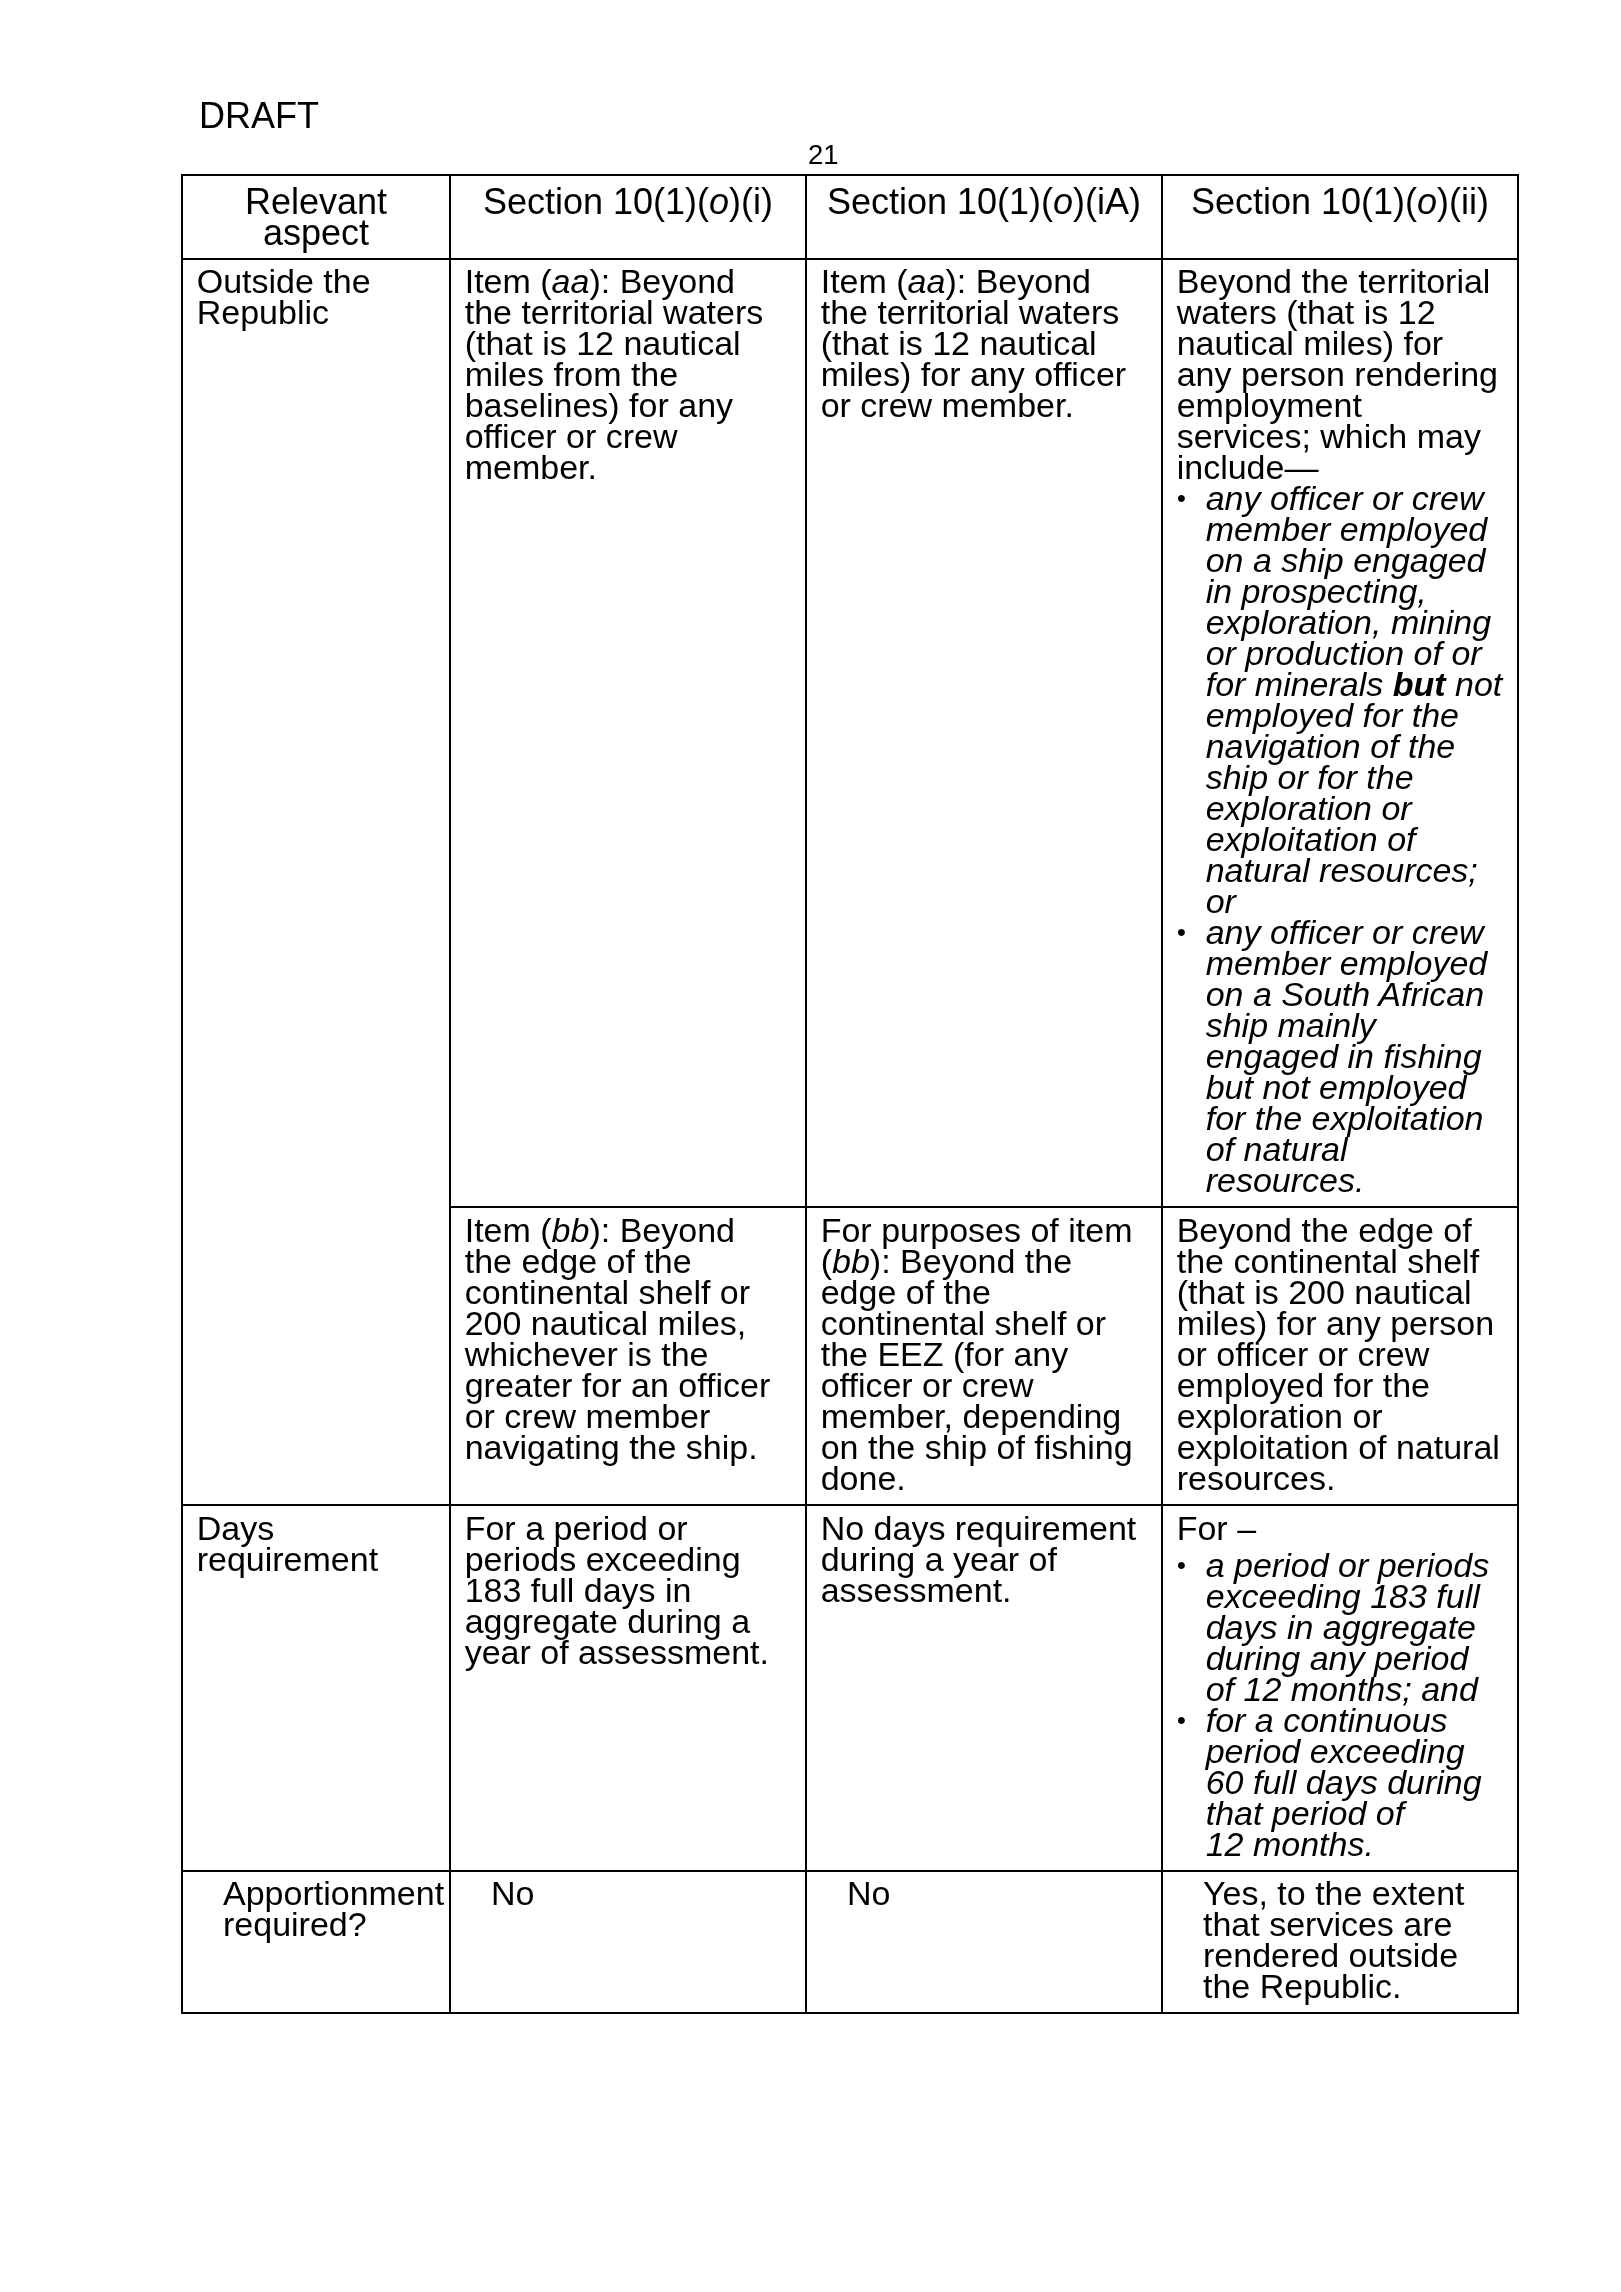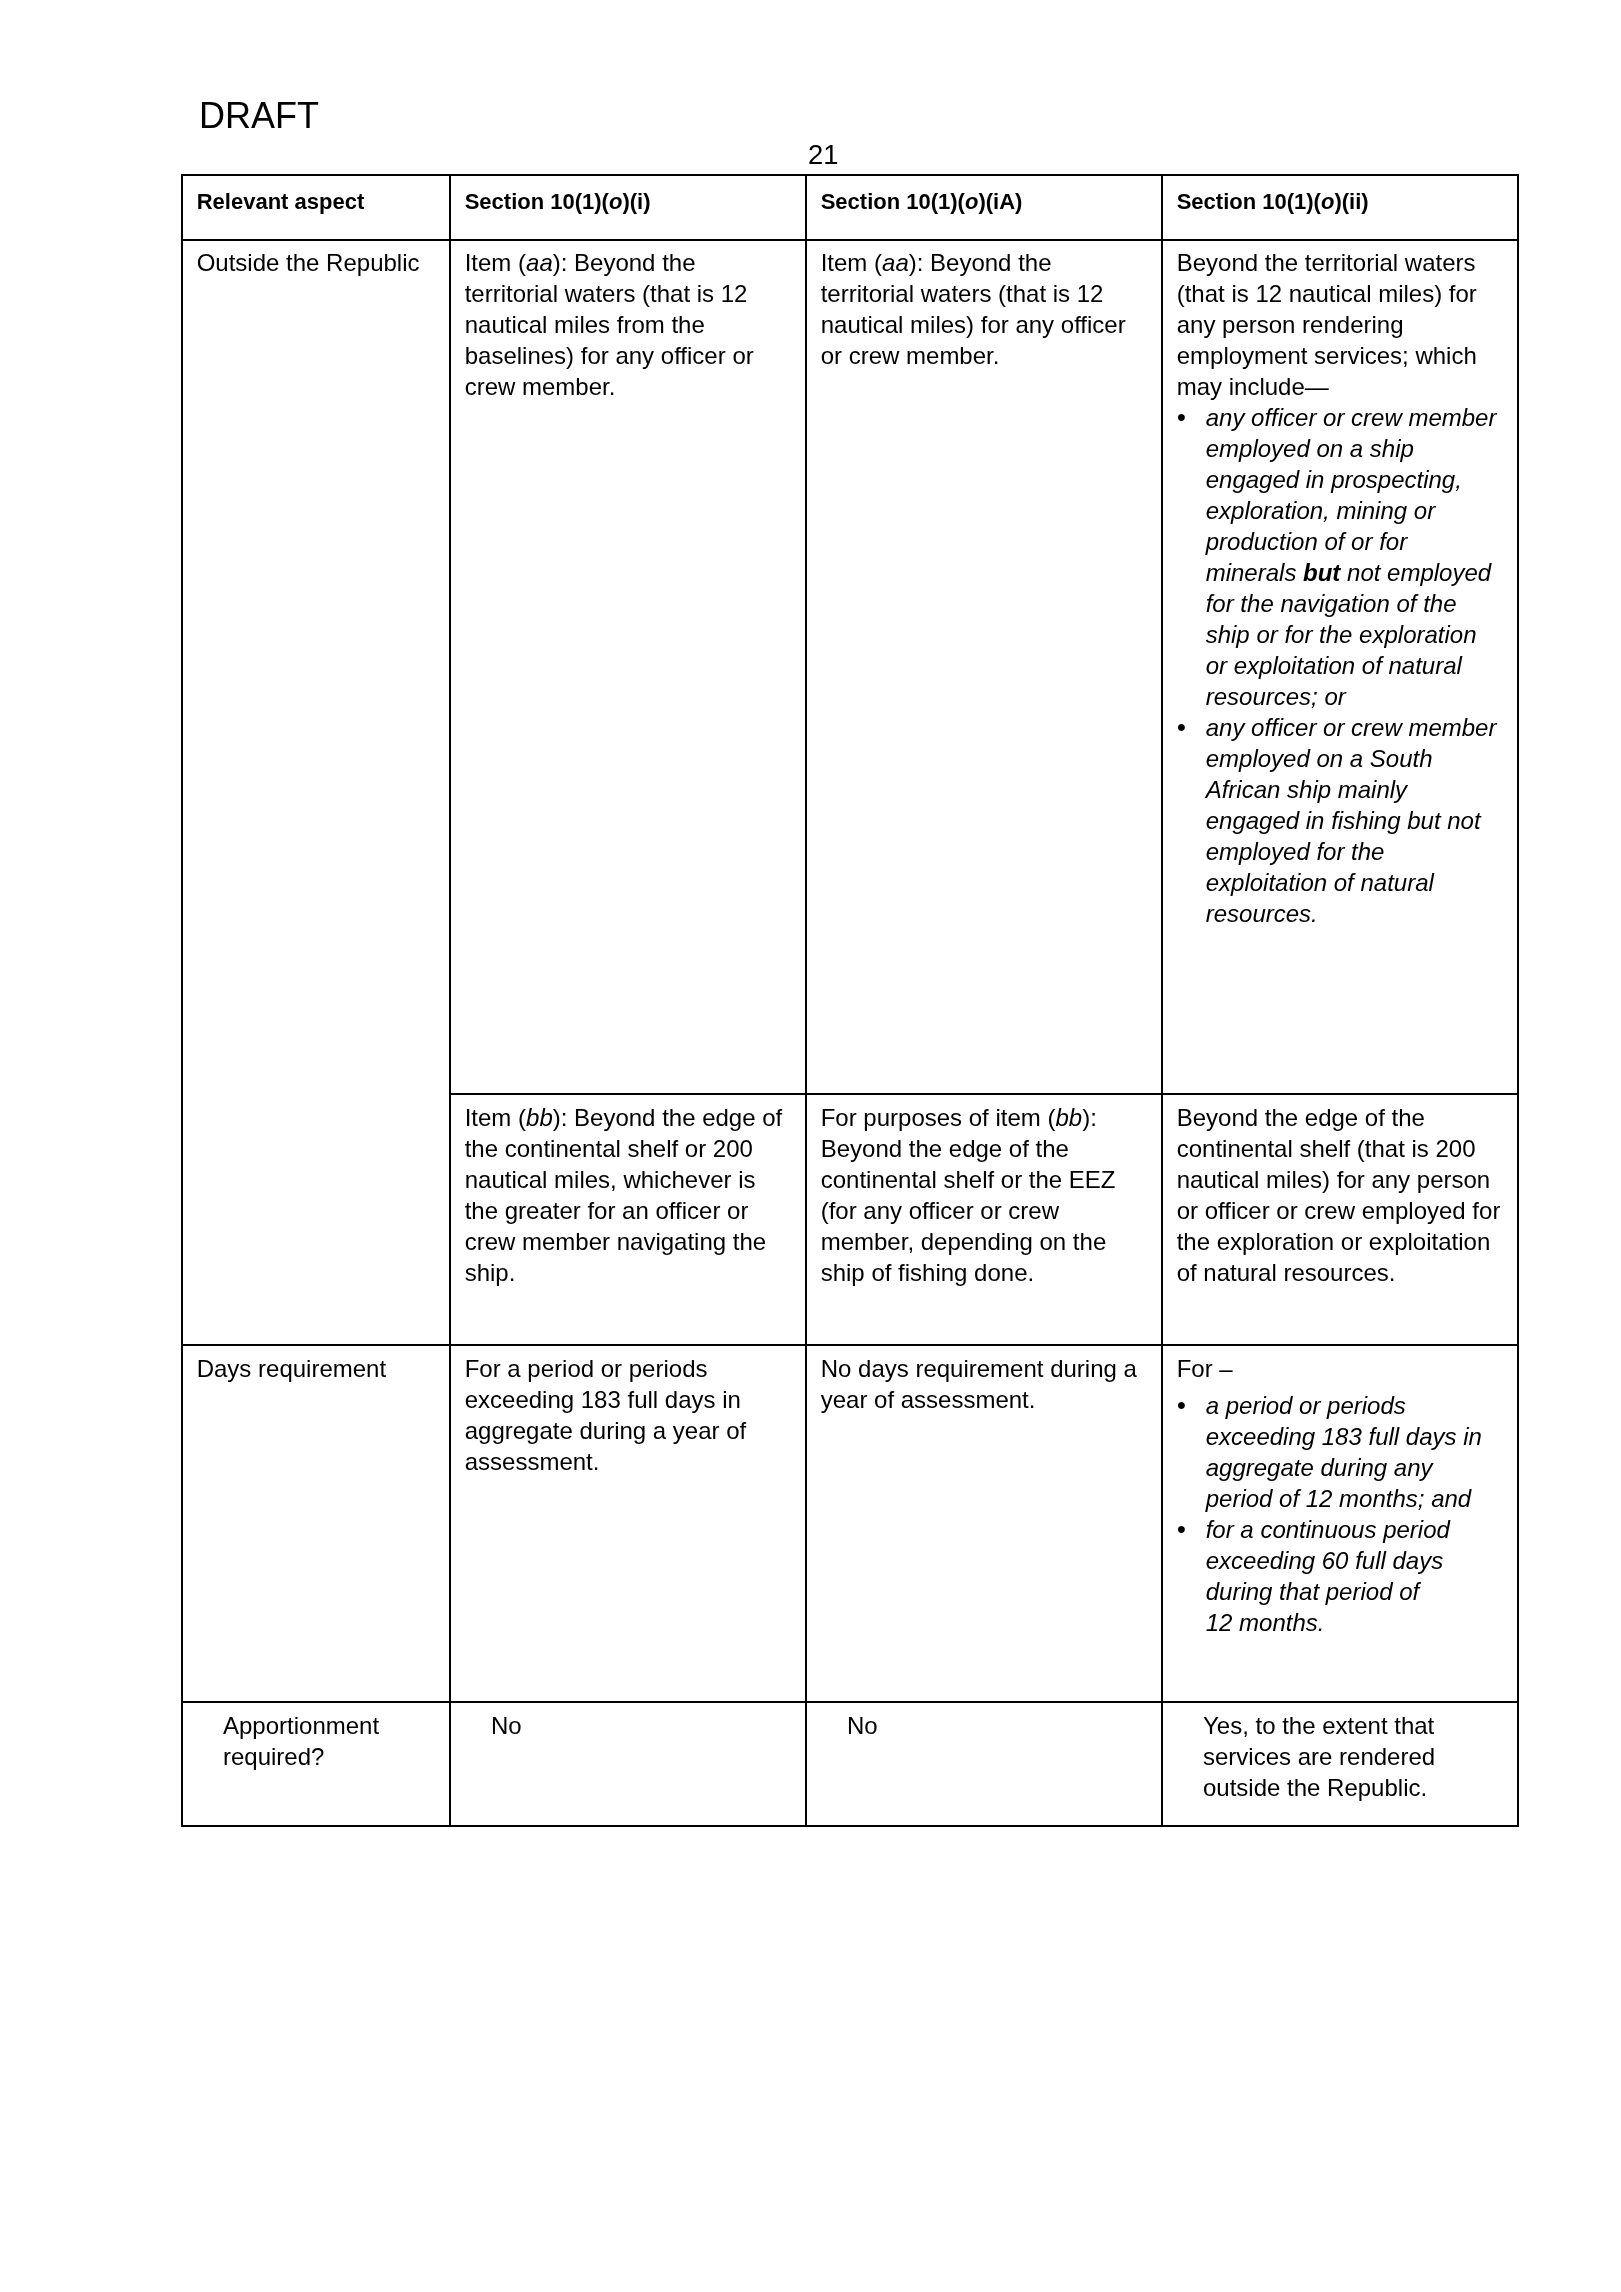"Relevant aspect" table.main th { font-size: 22px -> 36px; font-weight: bold -> normal; text-align: none -> center }
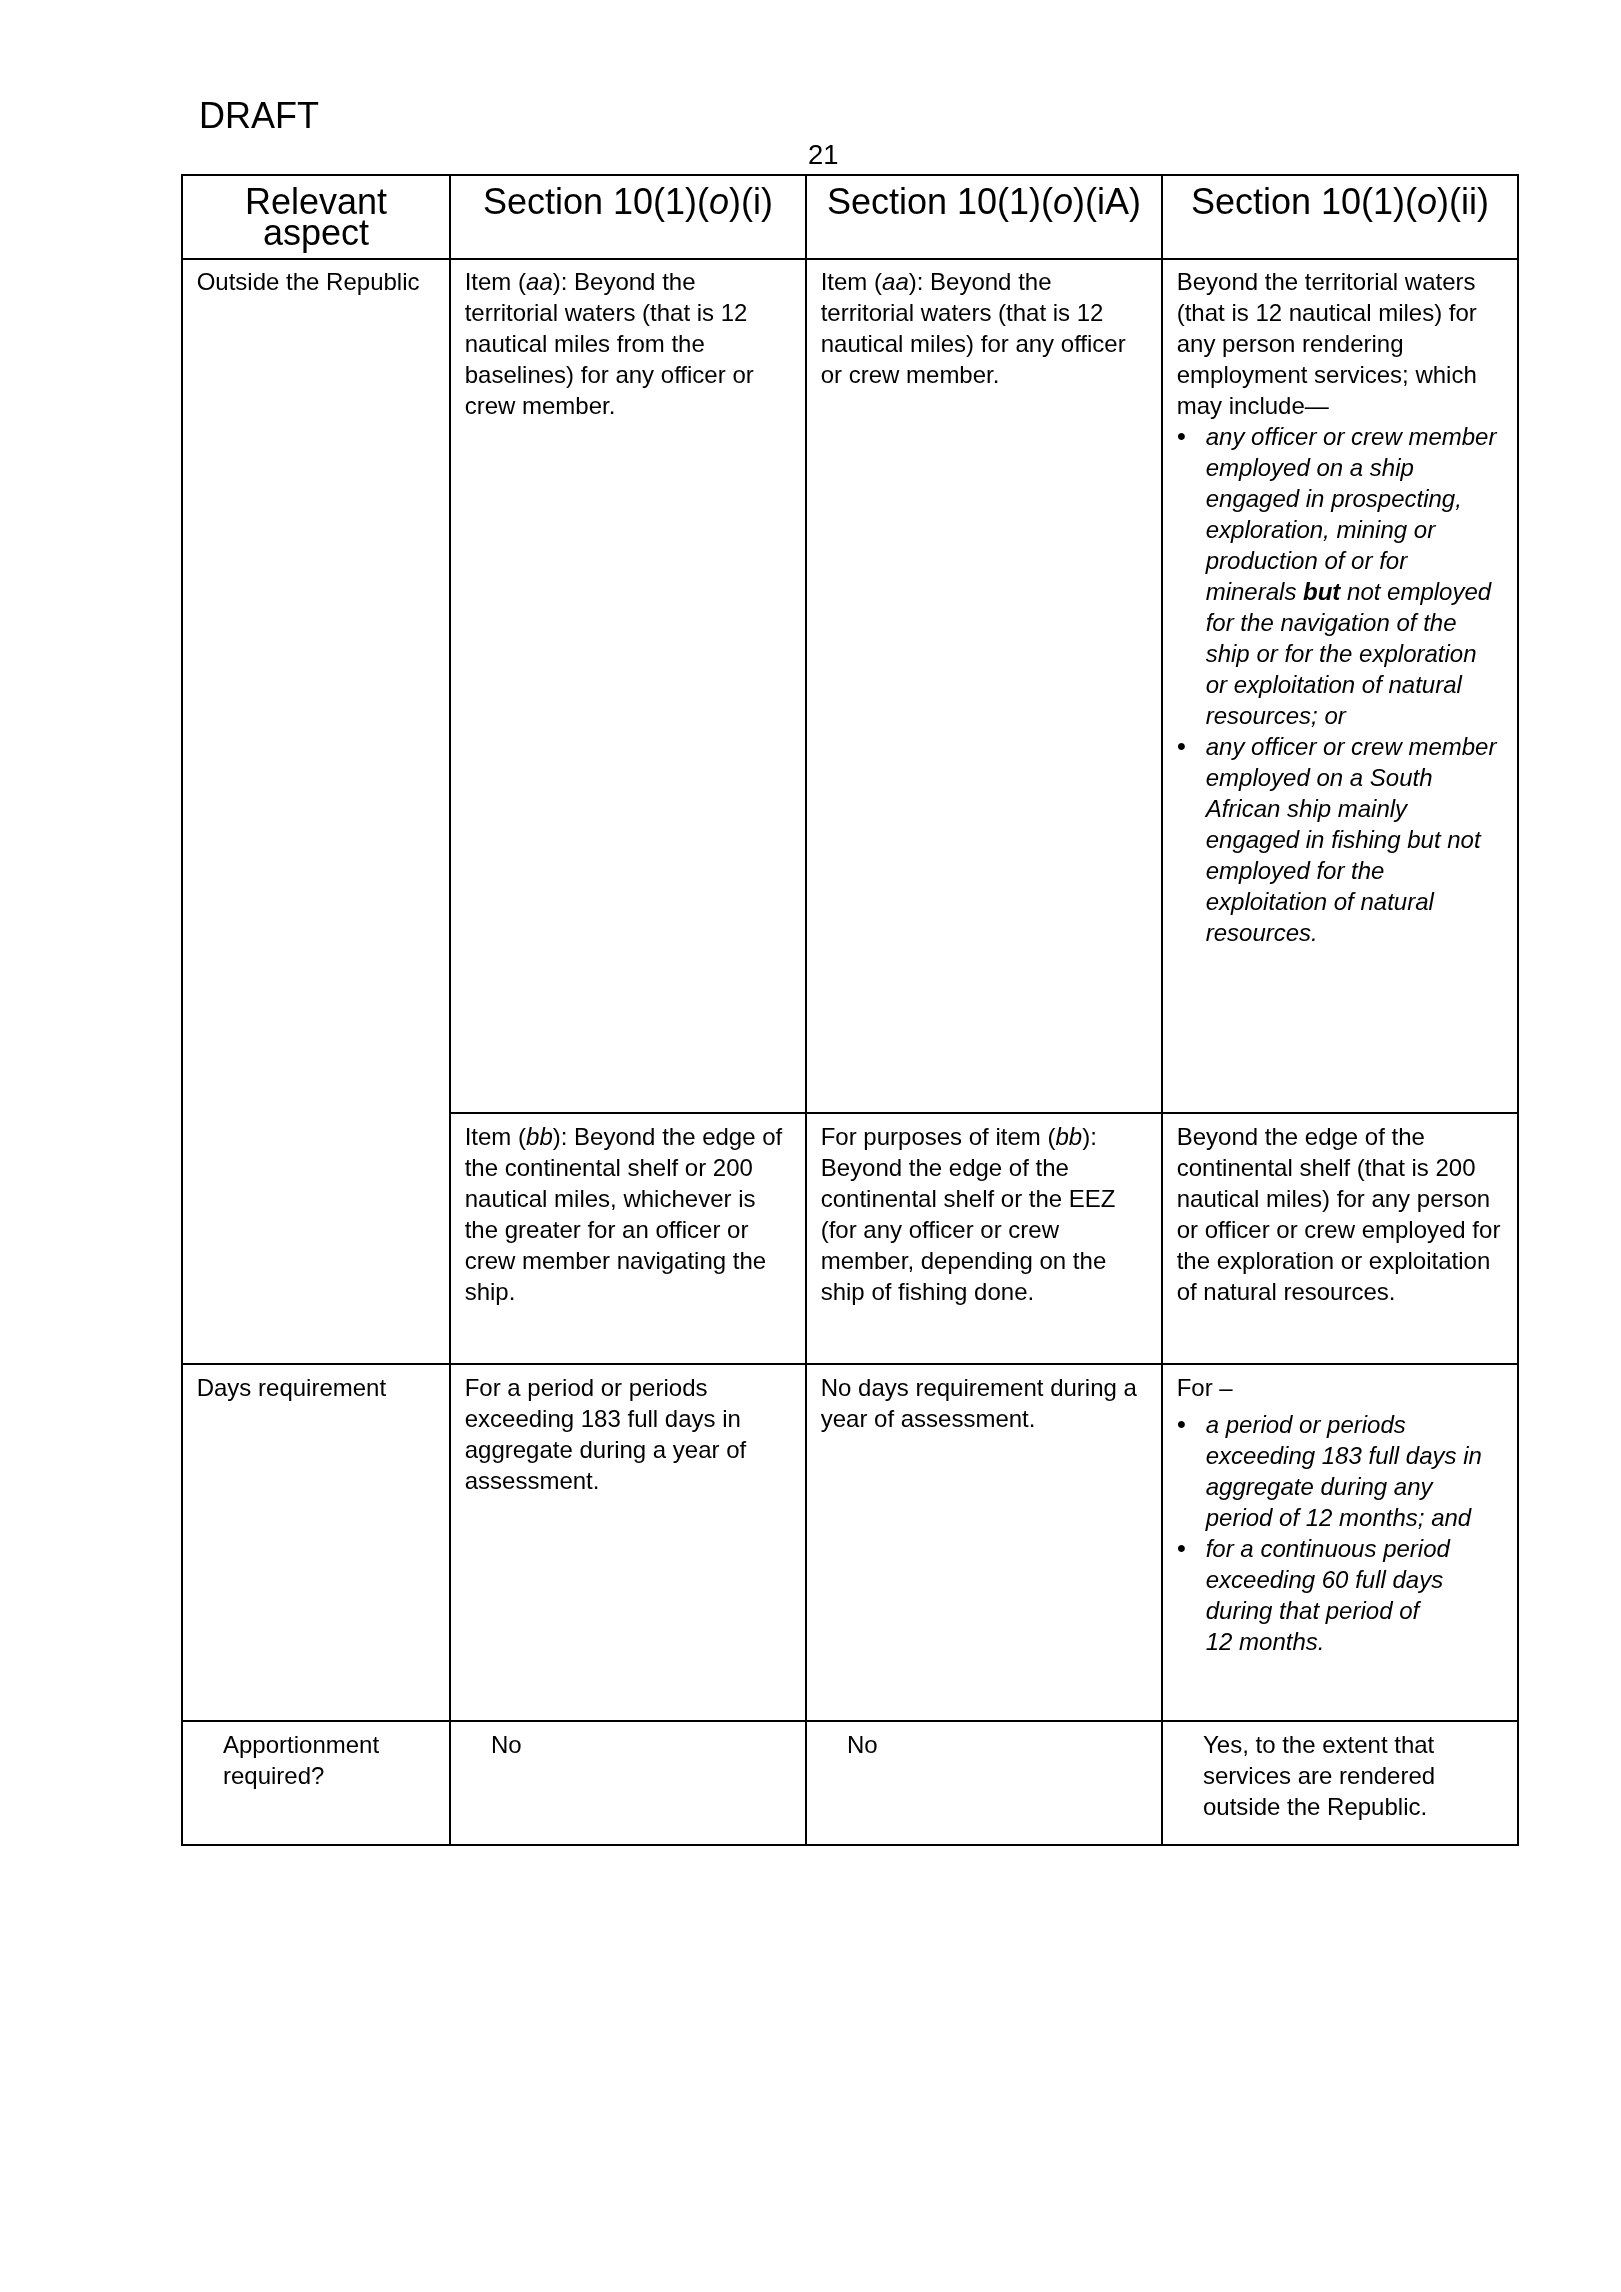"Outside the Republic" table.main td, table.main th { font-size: 24px -> 34px }
